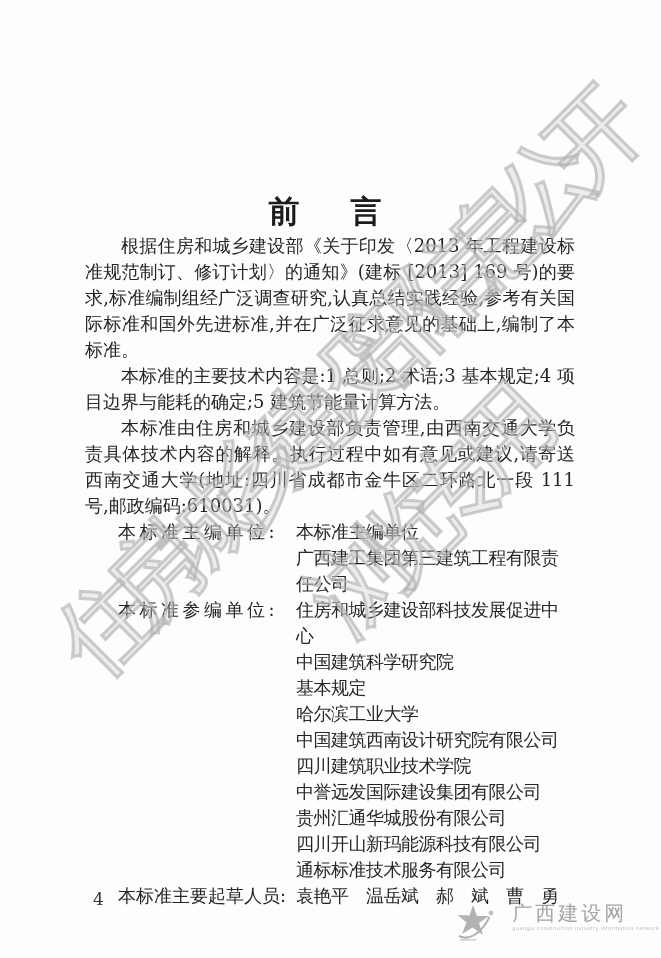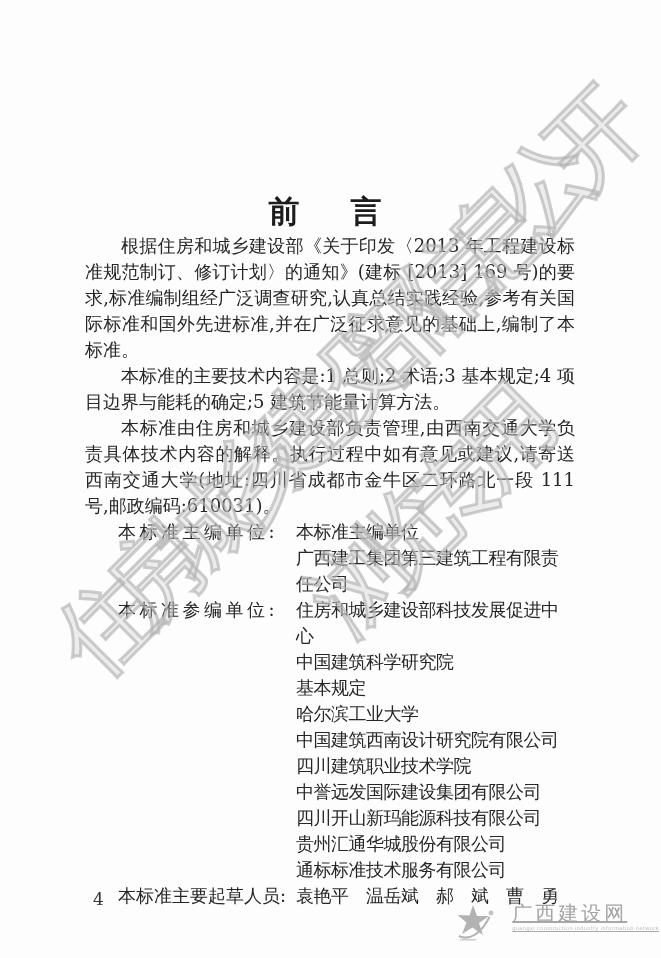"四川开山新玛能源科技有限公司" div.unit { order: before "贵州汇通华城股份有限公司" -> after "贵州汇通华城股份有限公司" }
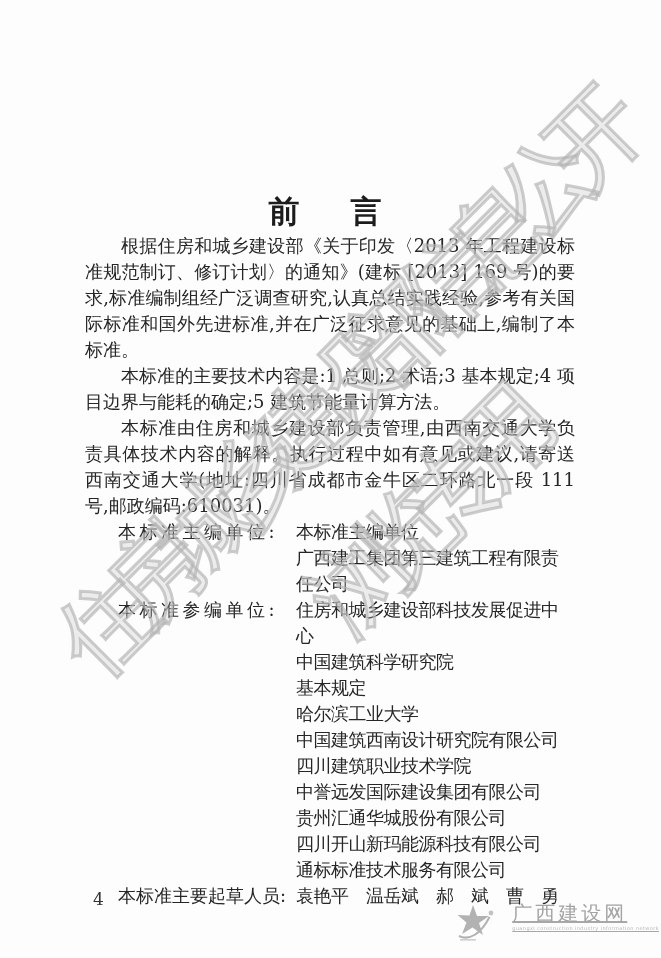"广西建设网" .logo-text { text-decoration: underline -> none }
